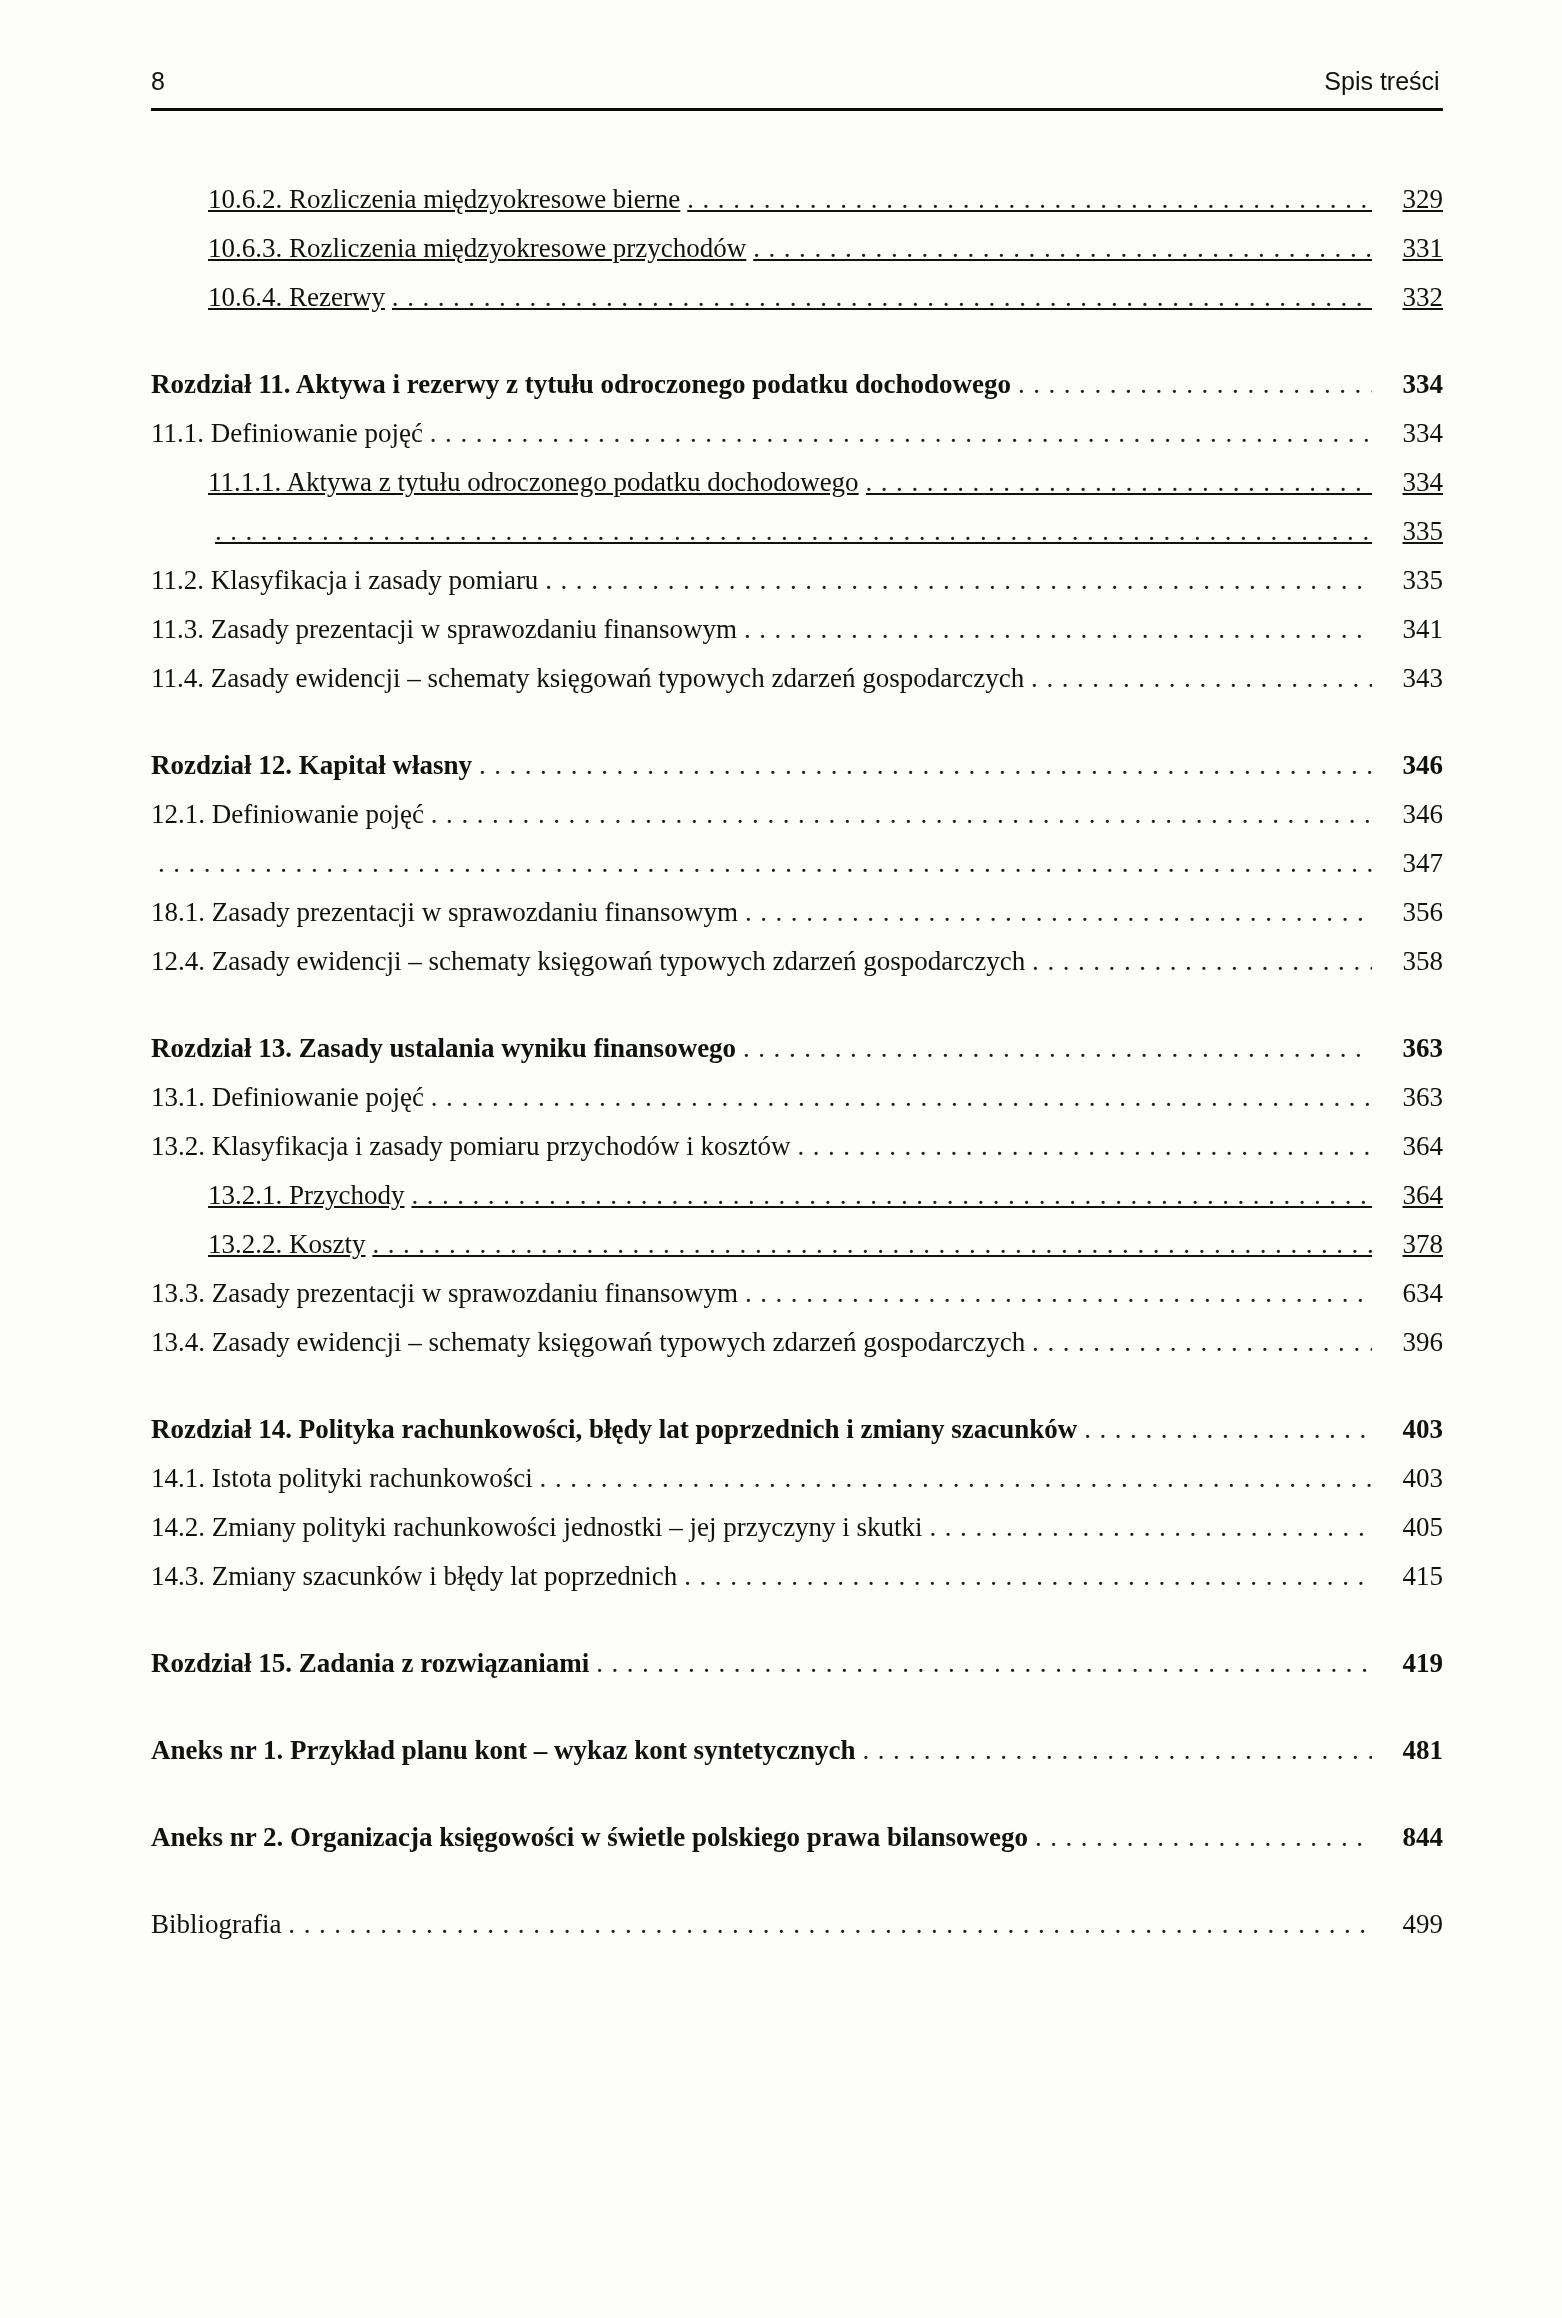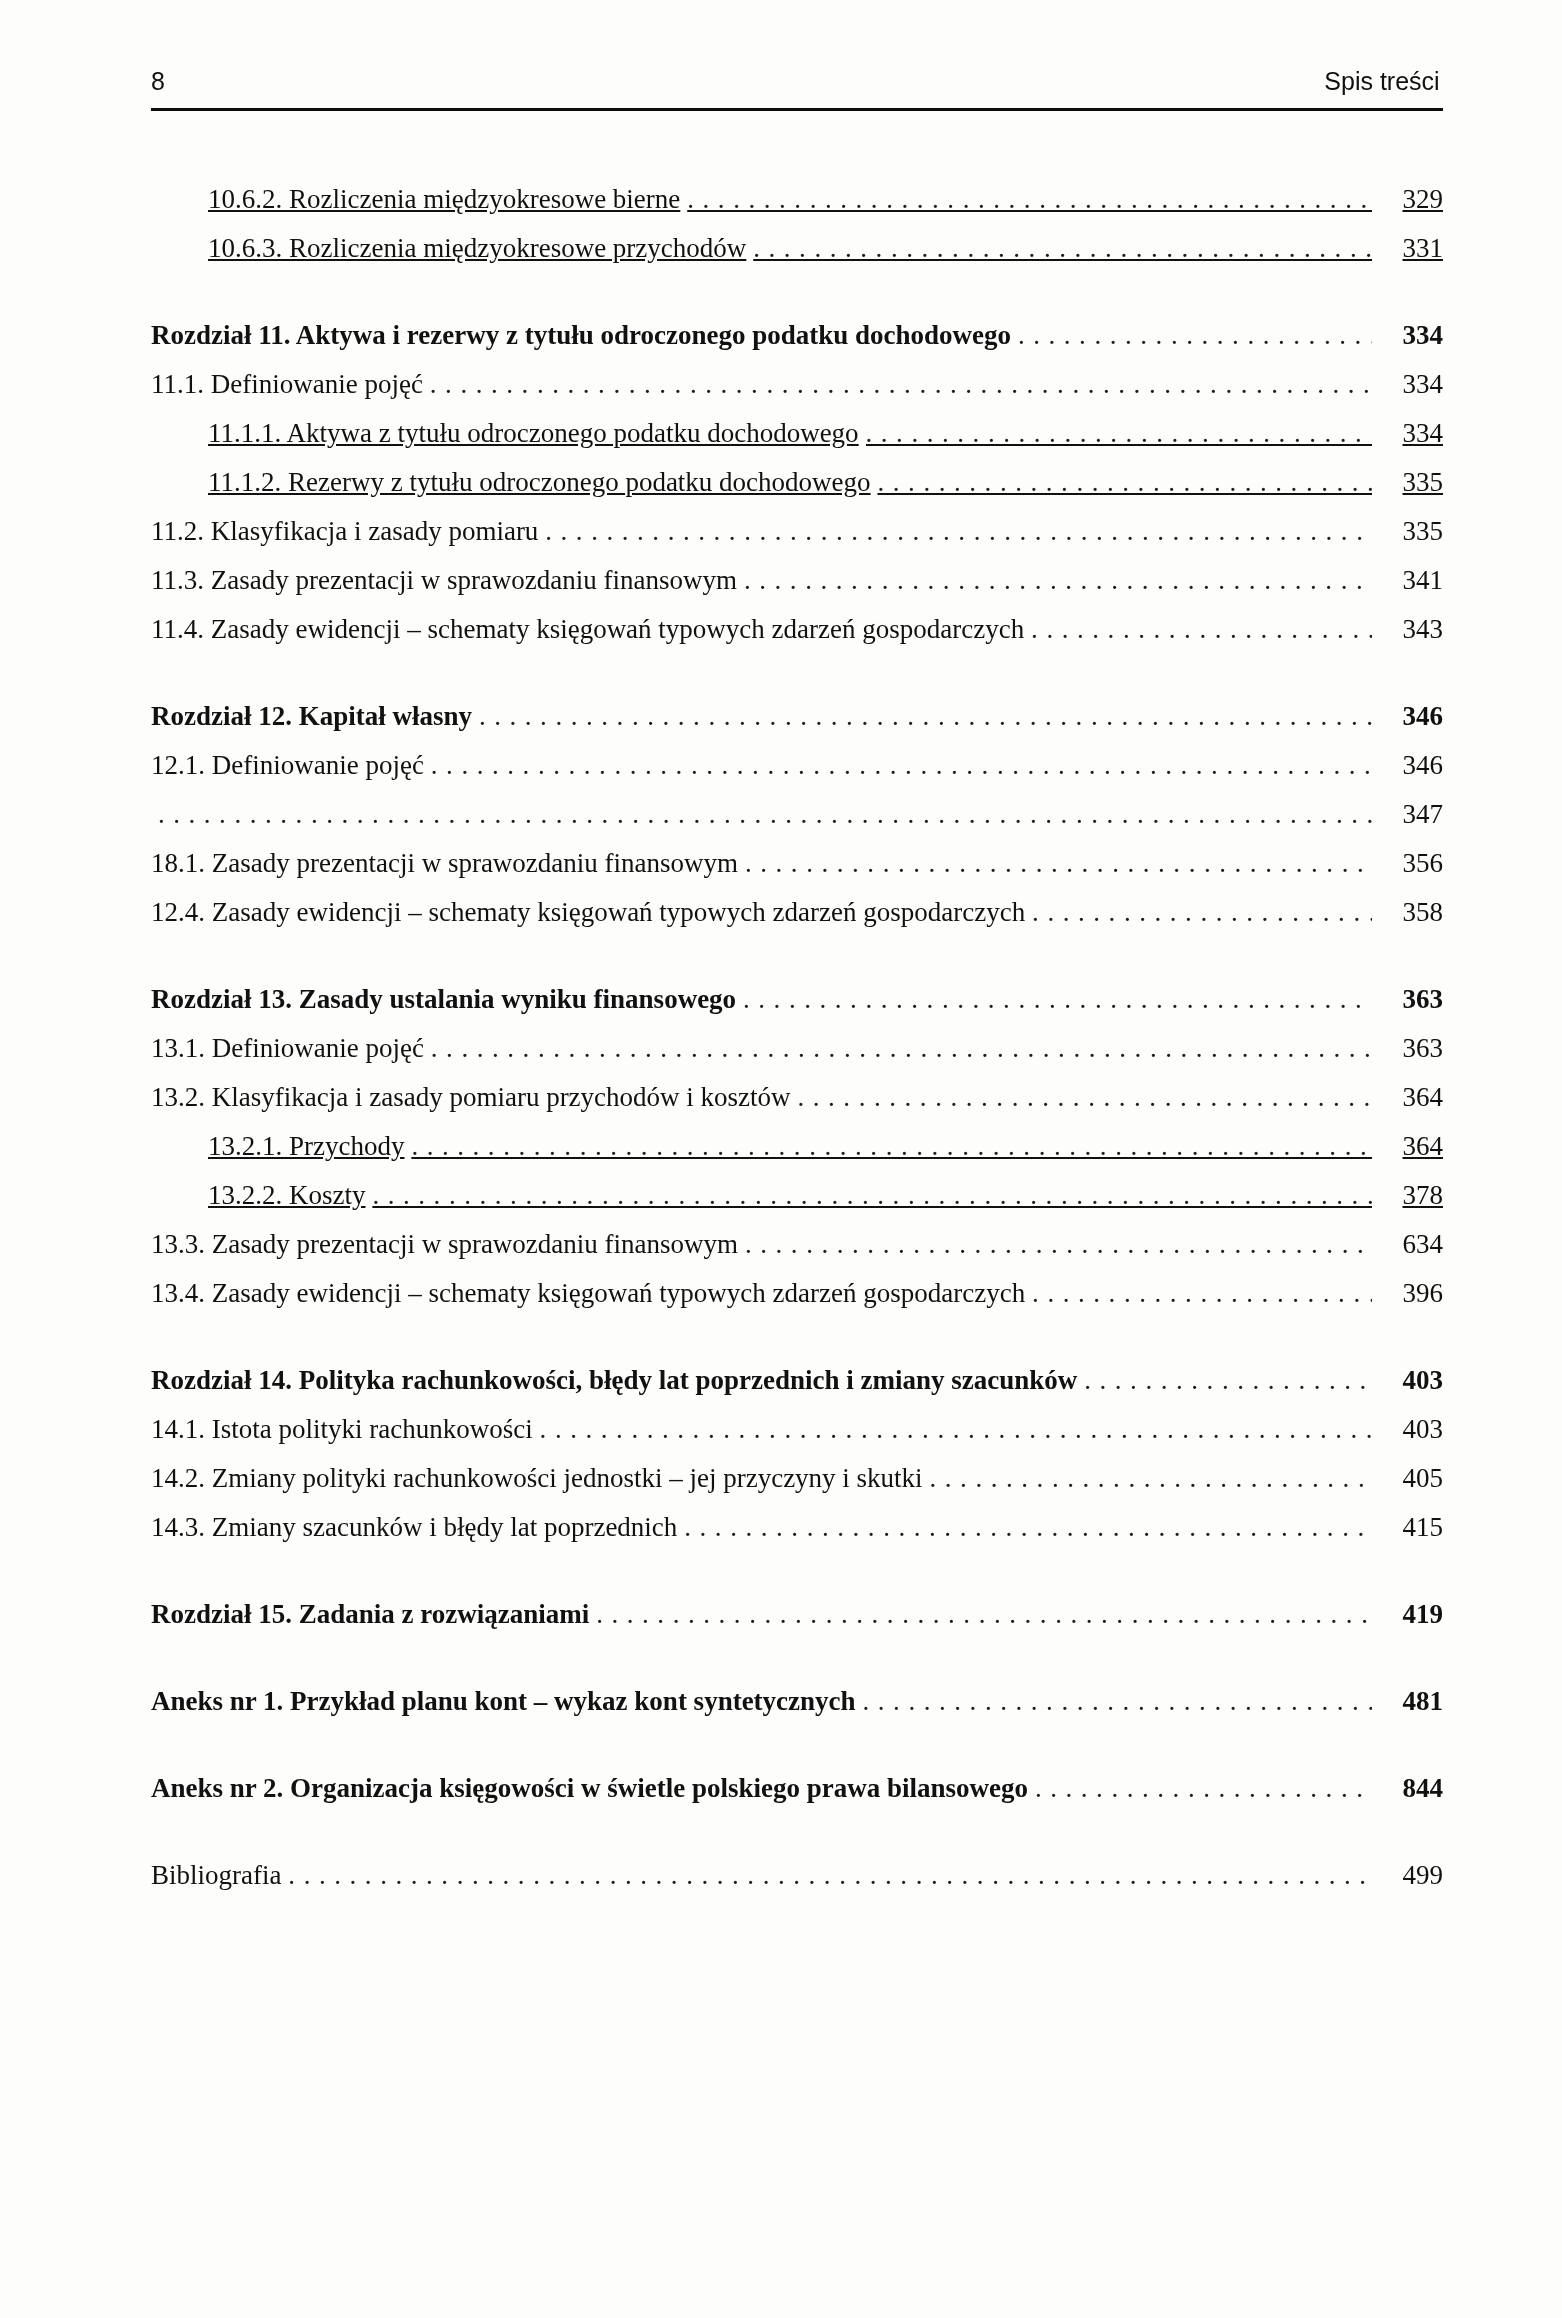"10.6.4. Rezerwy" div.toc-entry { html: none -> <div> <span>10.6.4. Rezerwy</span> <span></span> <span>332</span> </div> }
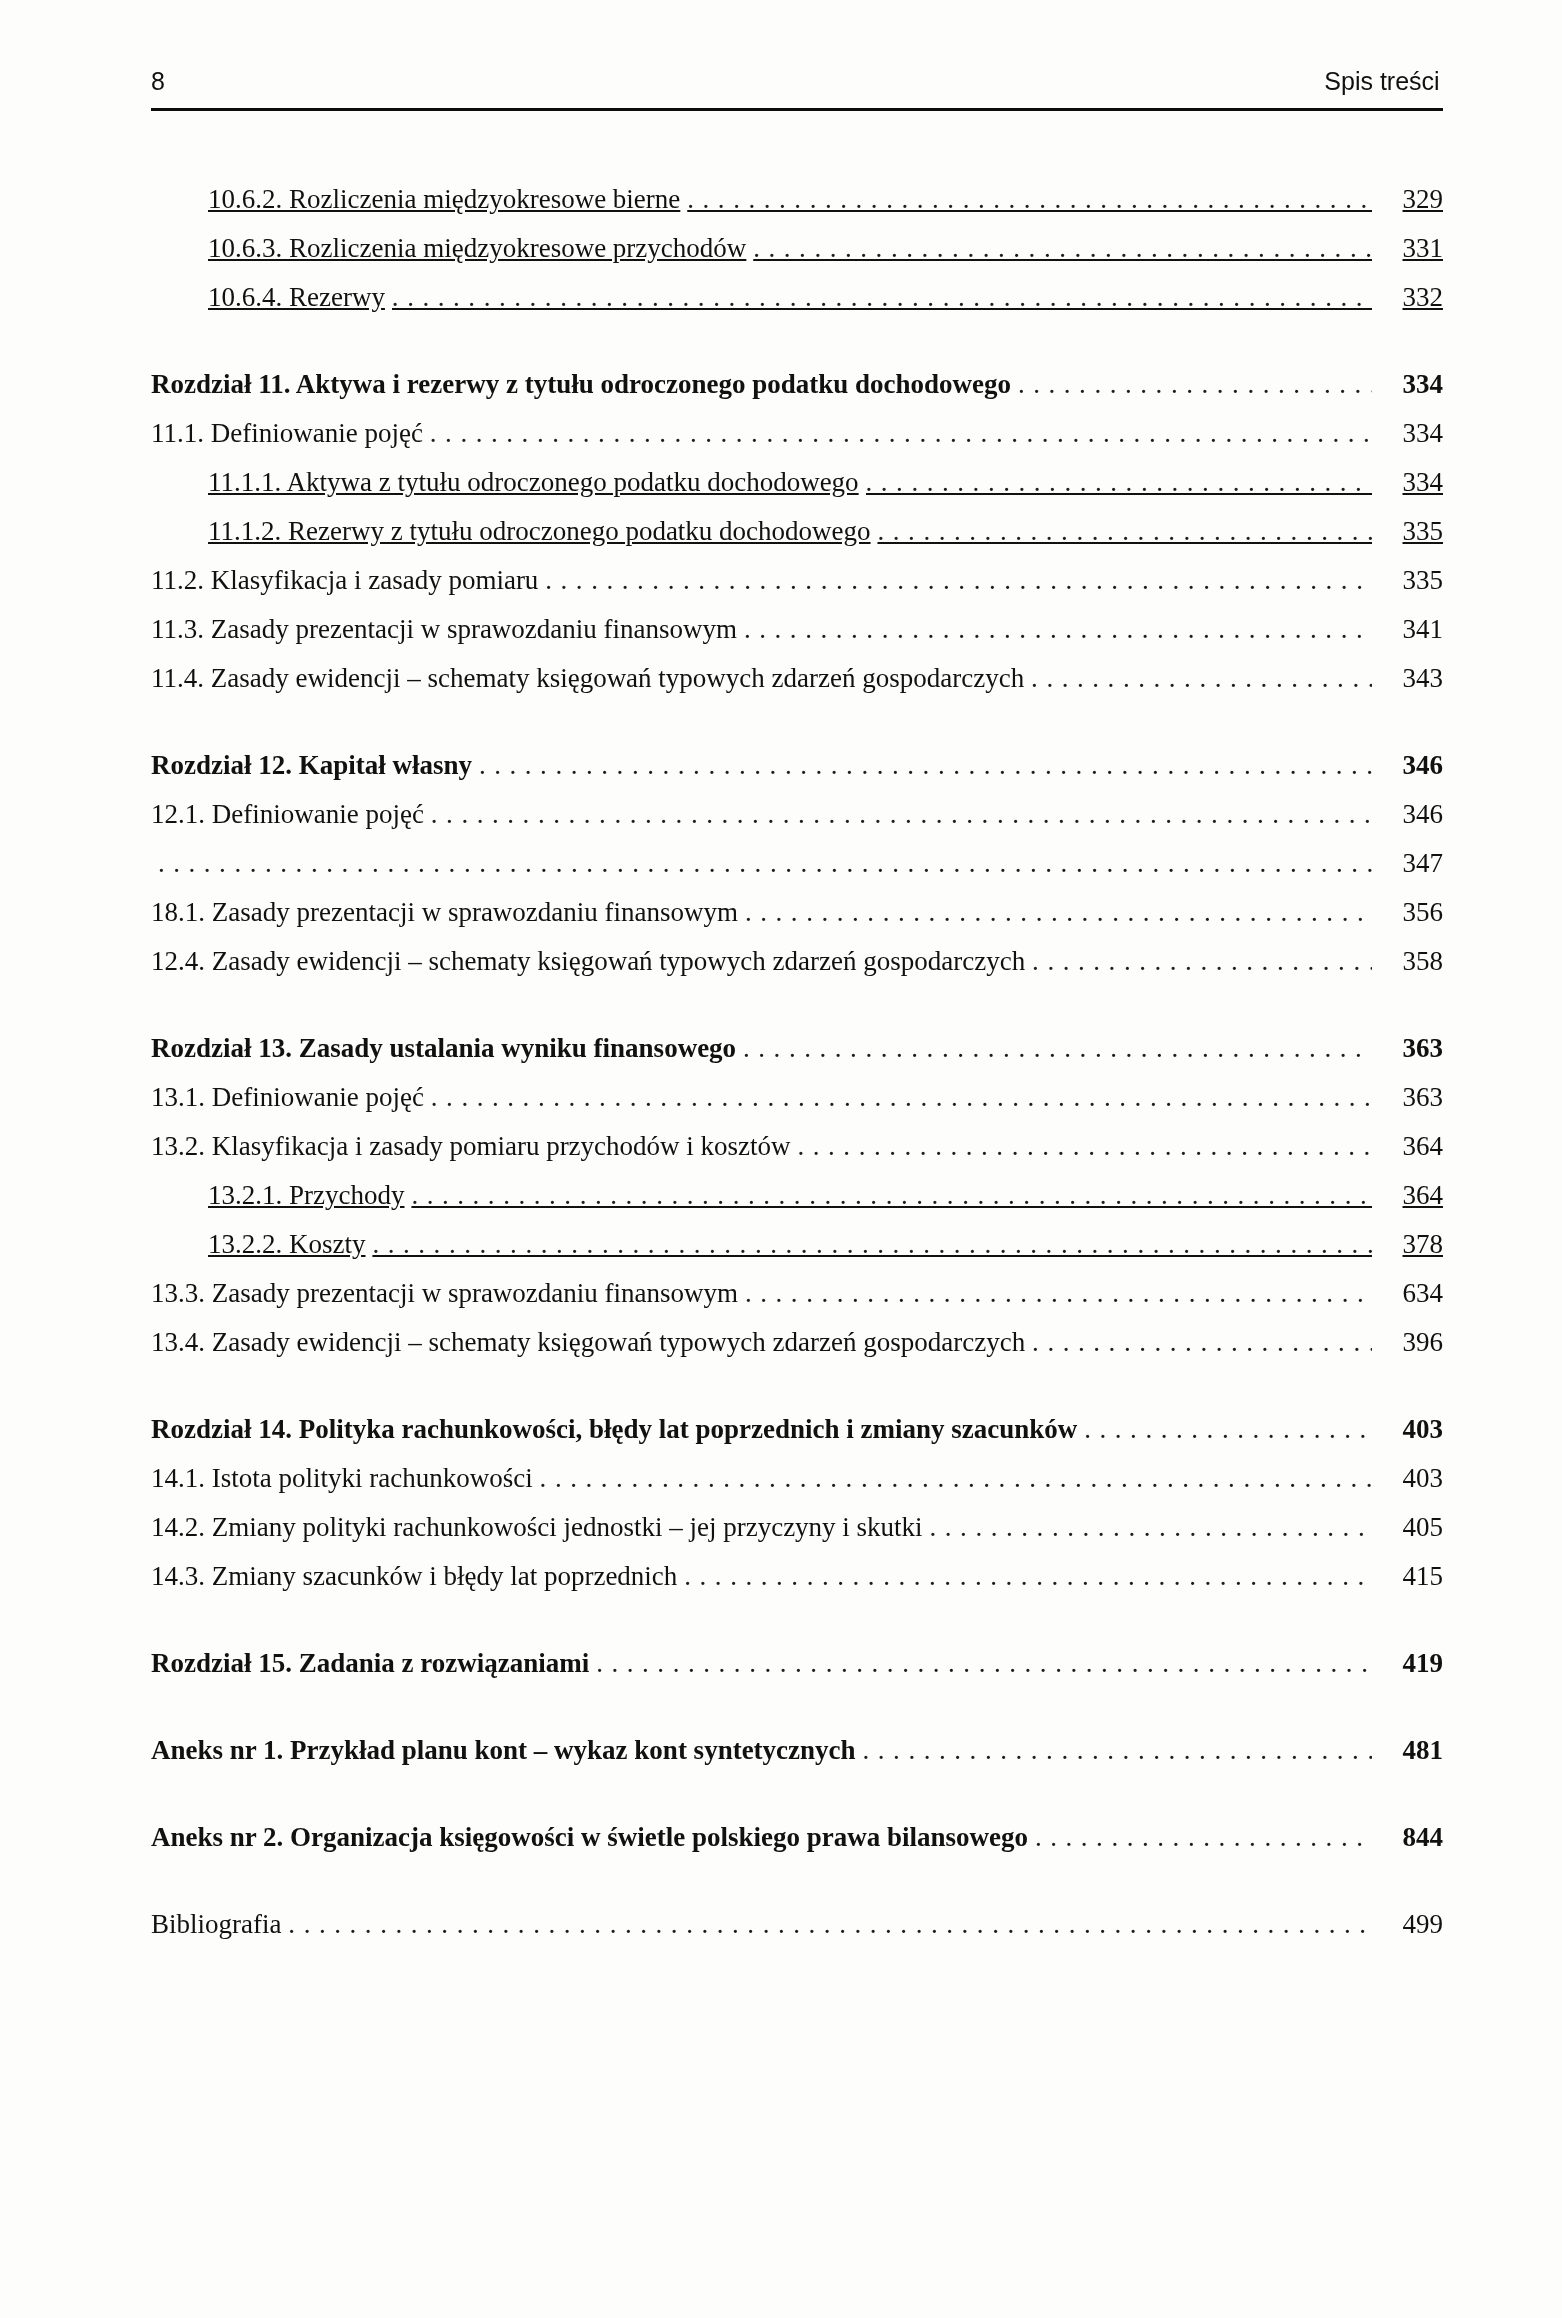"11.1.2. Rezerwy z tytułu odroczonego" span.toc-label { html: <span>11.1.2. Rezerwy z tytułu odroczonego podatku dochodowego</span> -> none }
